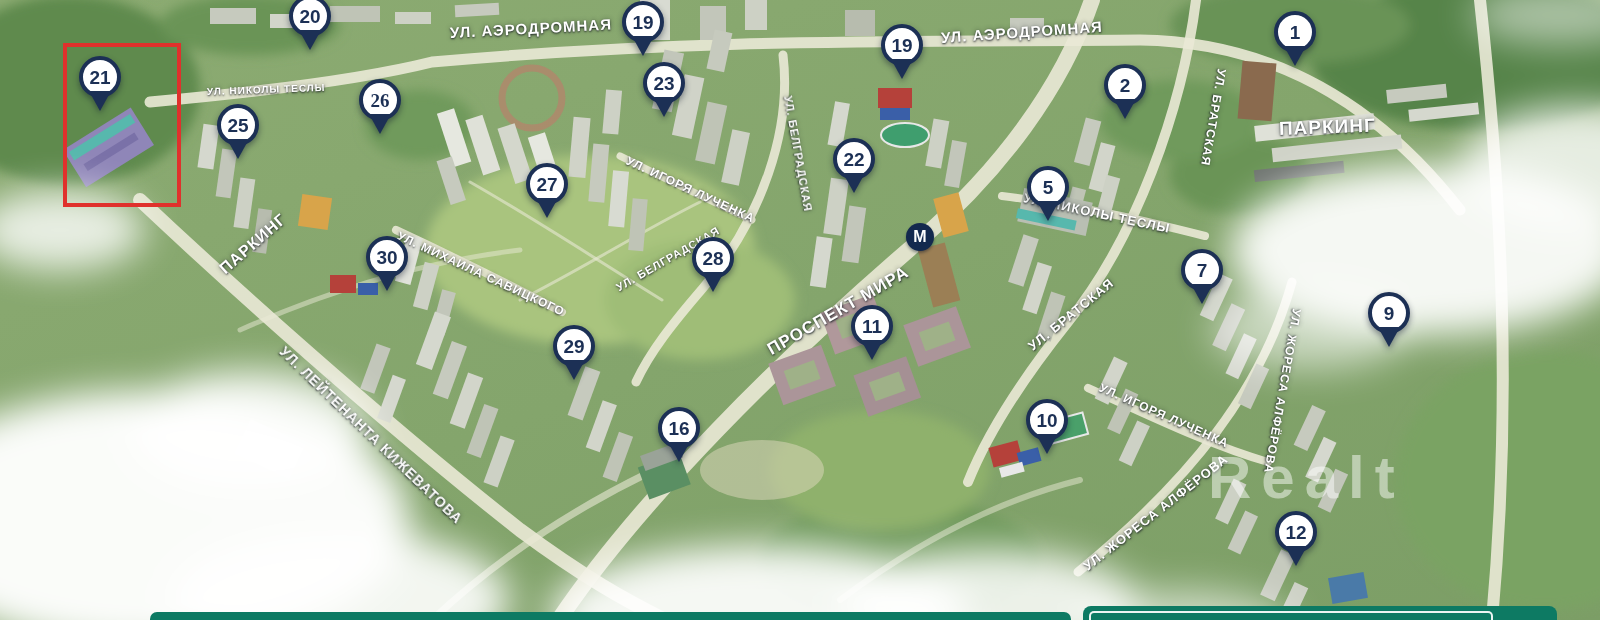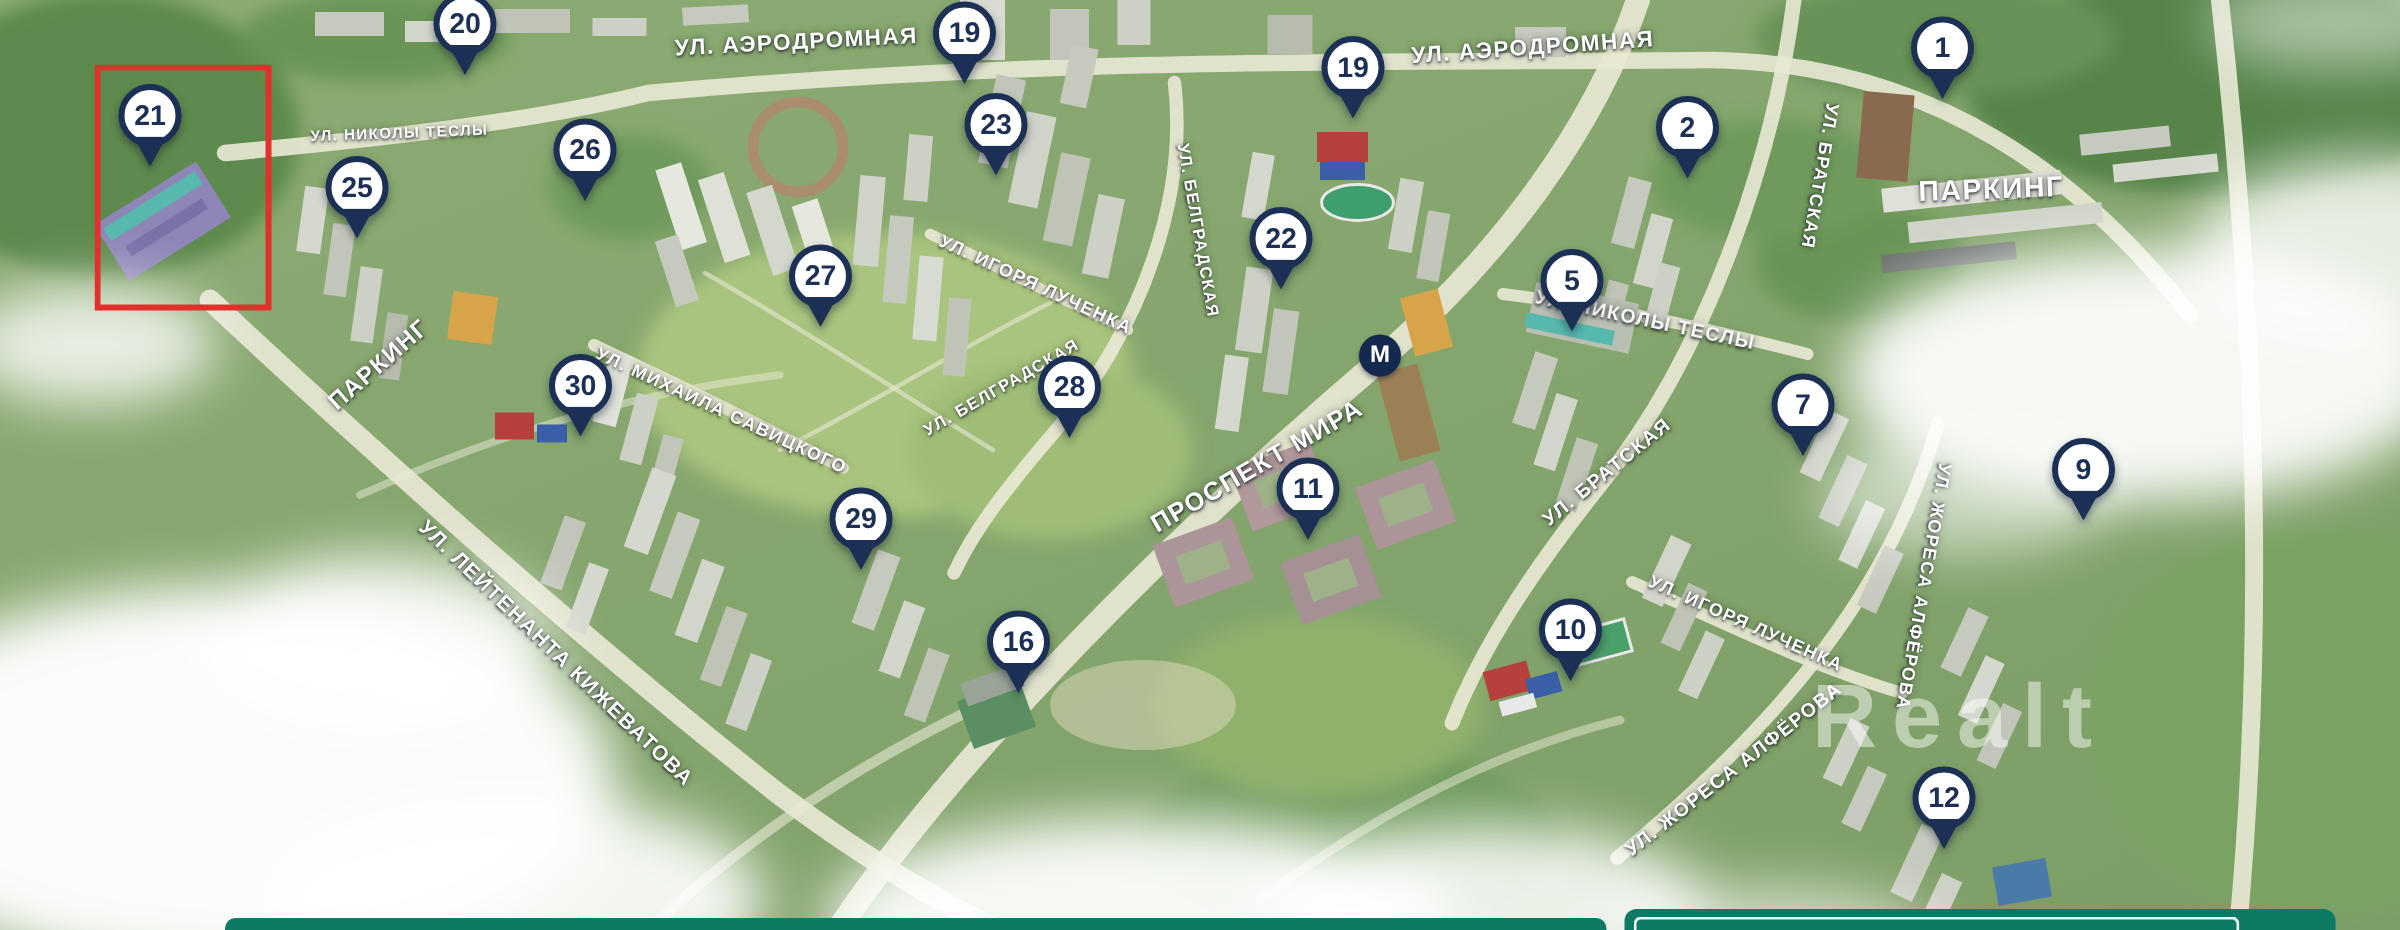"26" div.pin { font-family: none -> Liberation Serif, serif; left: 369px -> 359px }
